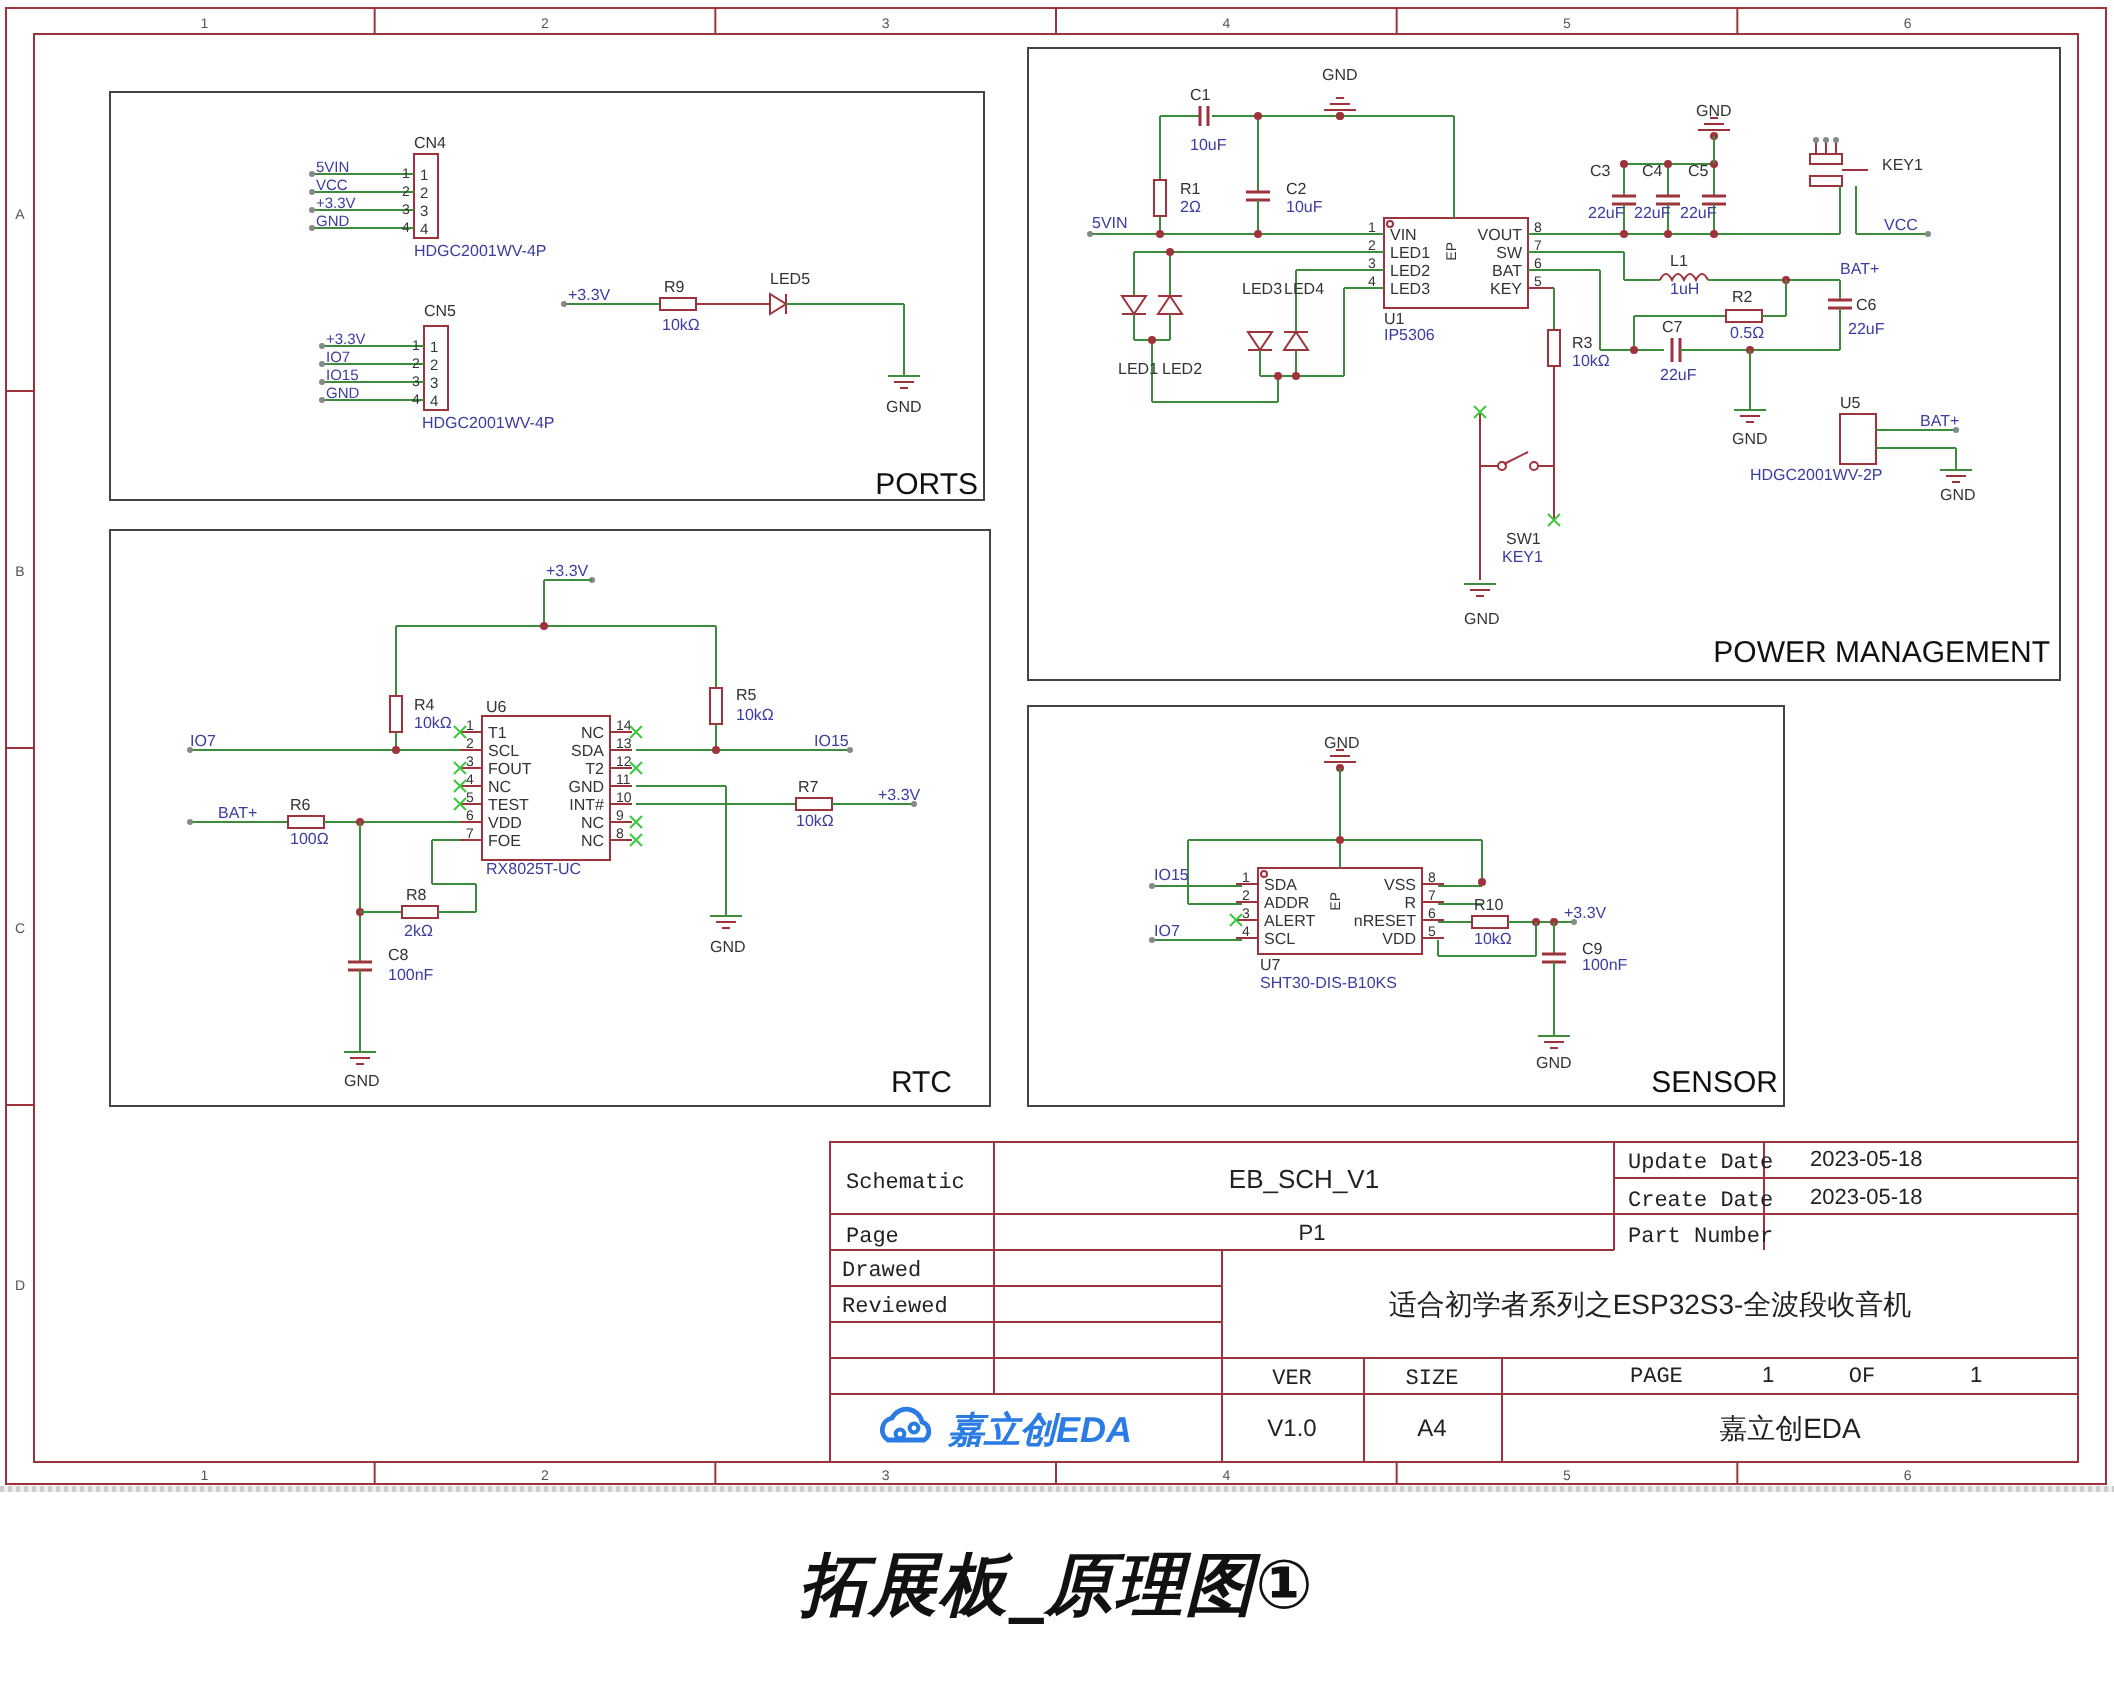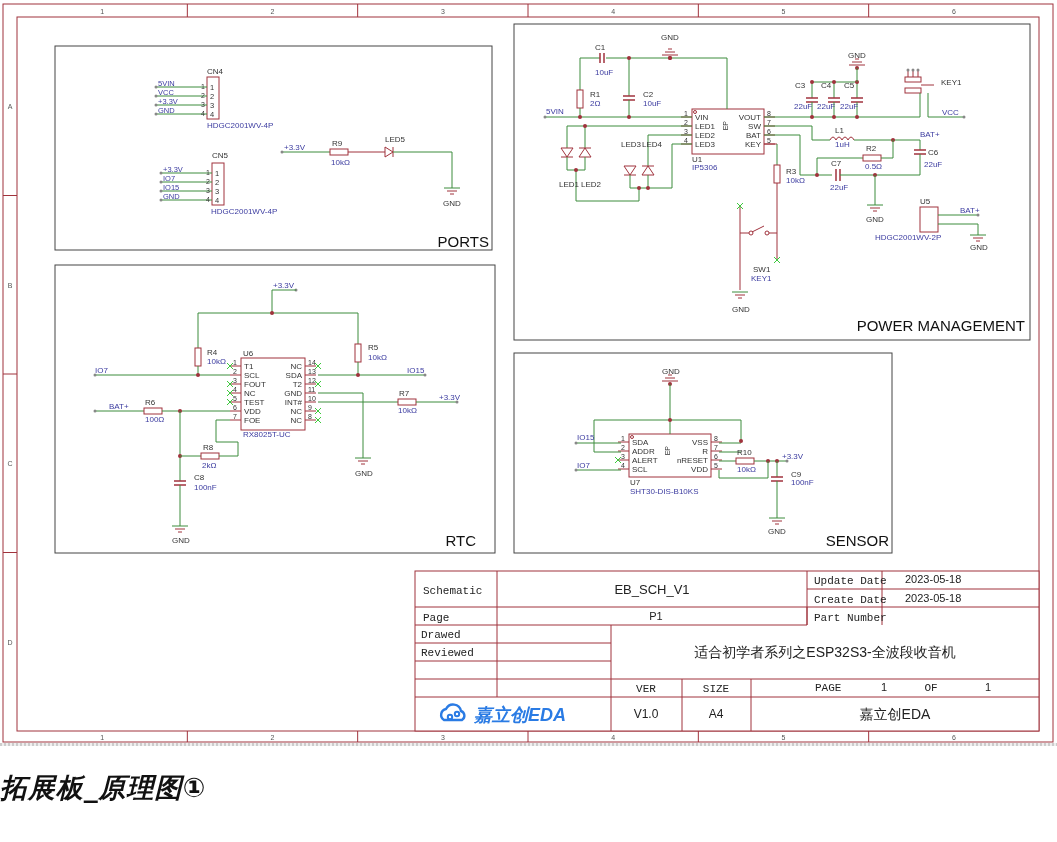"拓展板_原理图①" .caption { font-size: 27px -> 34px; text-align: none -> center }
